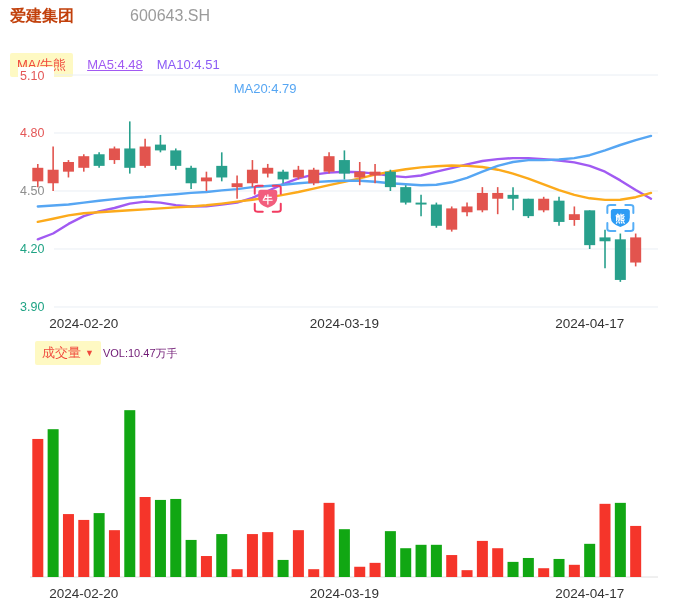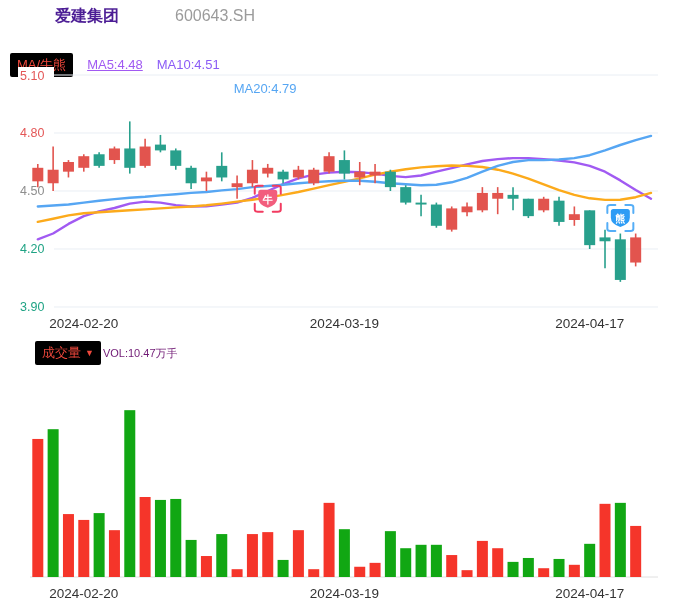"爱建集团" .title { color: #4c1d95 -> #c2410c; margin-left: 45px -> none }
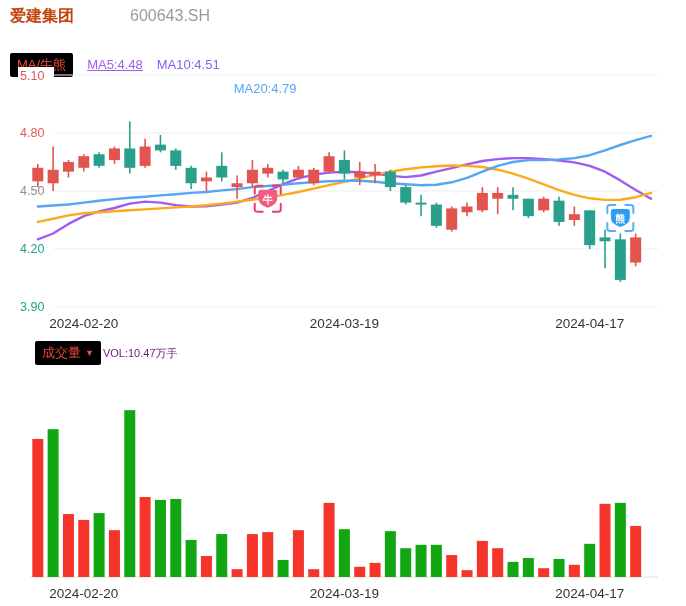"MA/牛熊" .badge { background: #000000 -> #fef9c3 }
